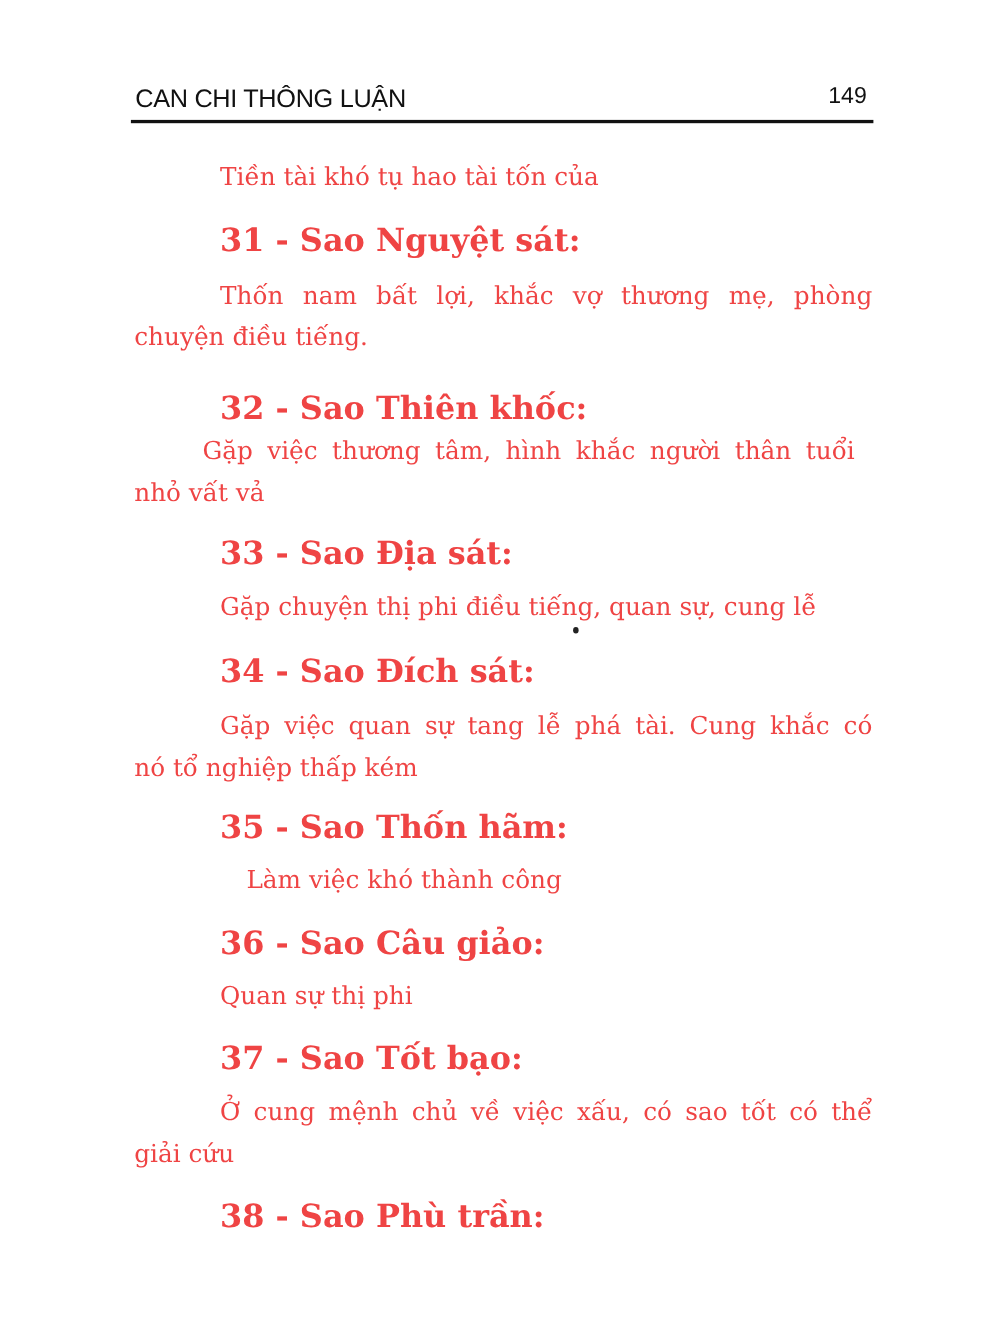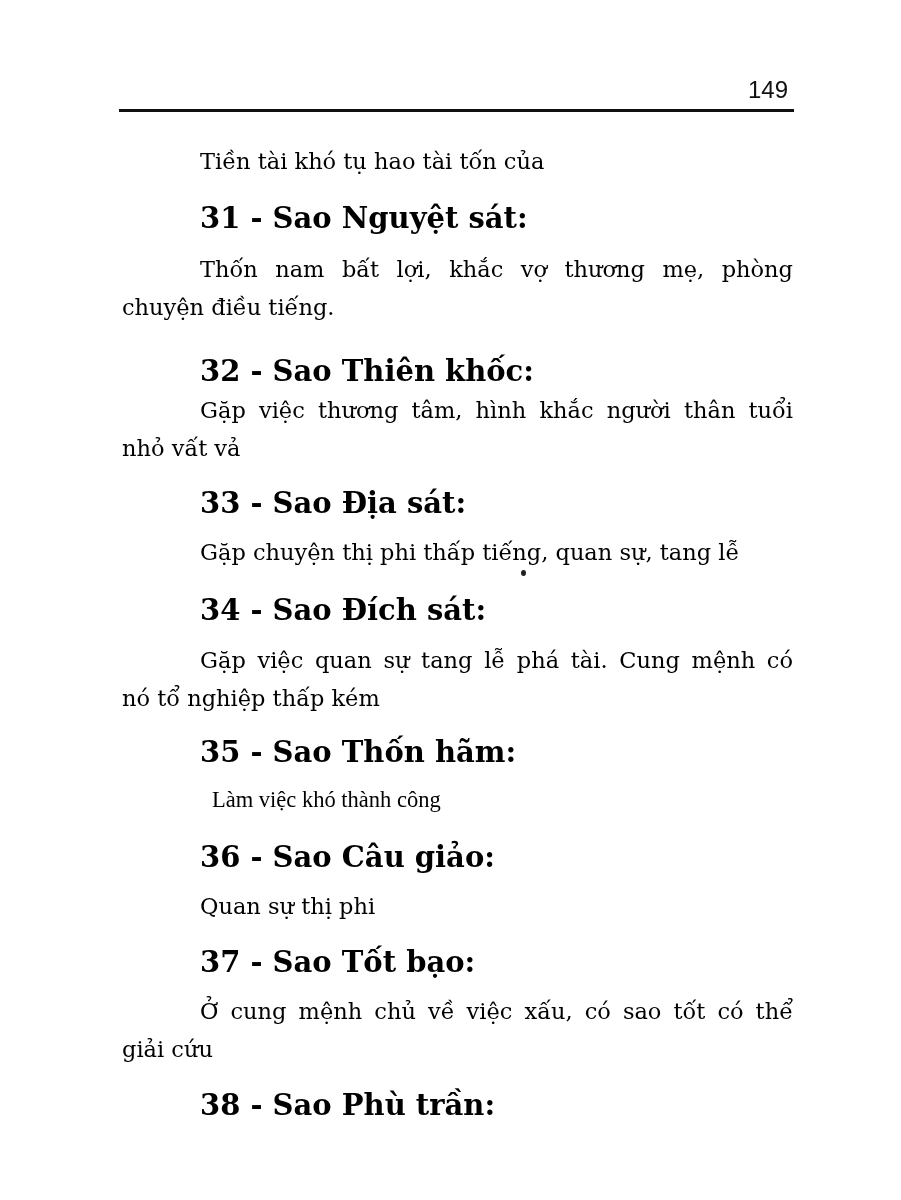"CAN CHI THÔNG LUẬN" span.header-title { html: none -> <span>CAN CHI THÔNG LUẬN</span> }
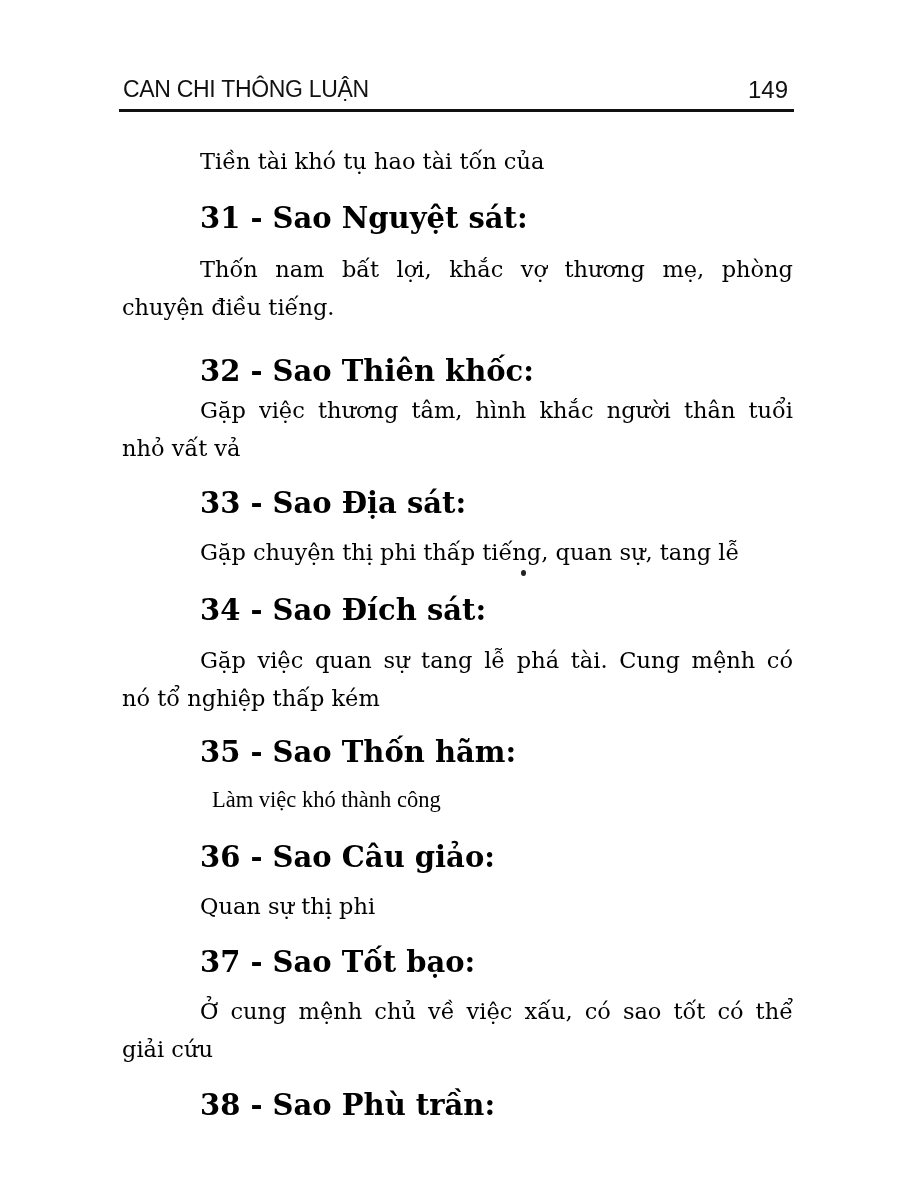"149" .page-number { font-size: 24px -> 21px }
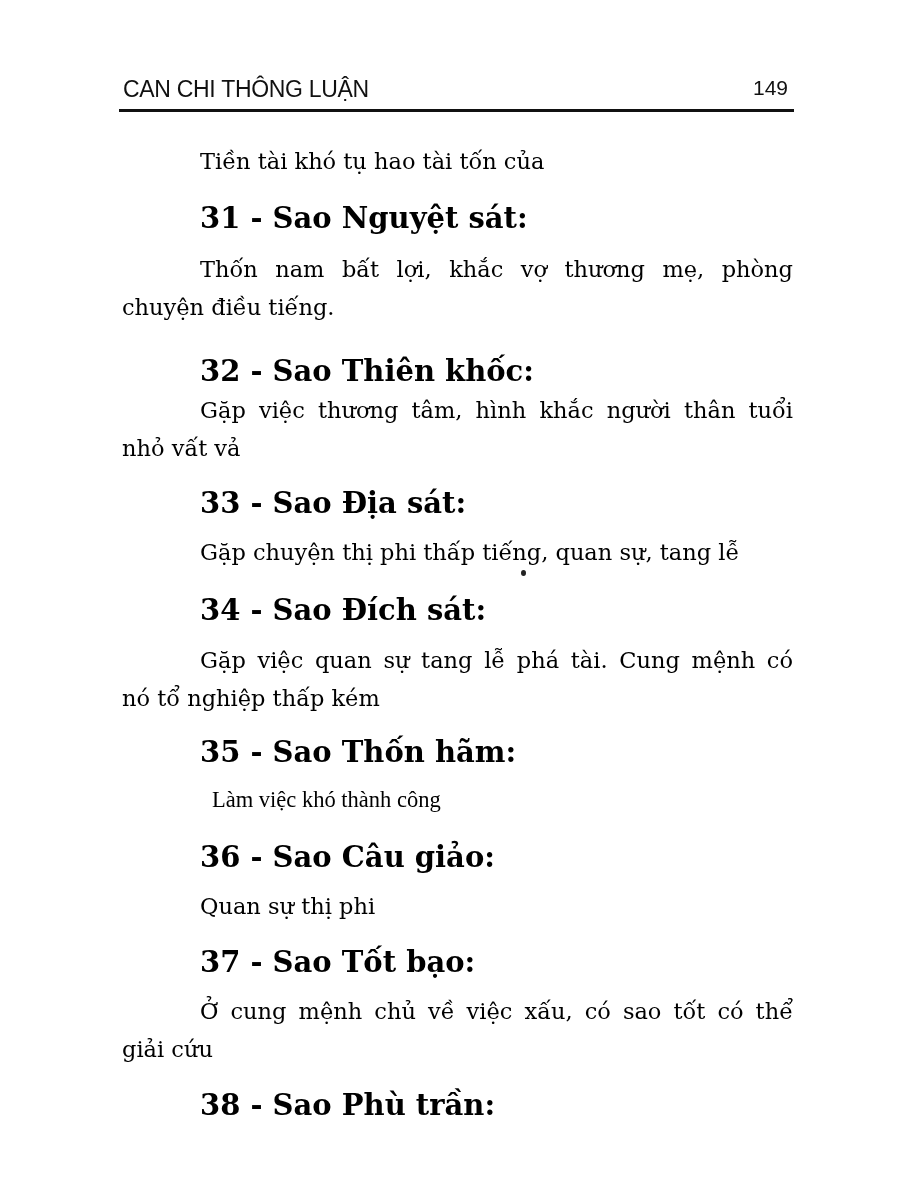"Tiền tài khó tụ hao" .line { color: #000000 -> #ef4444 }
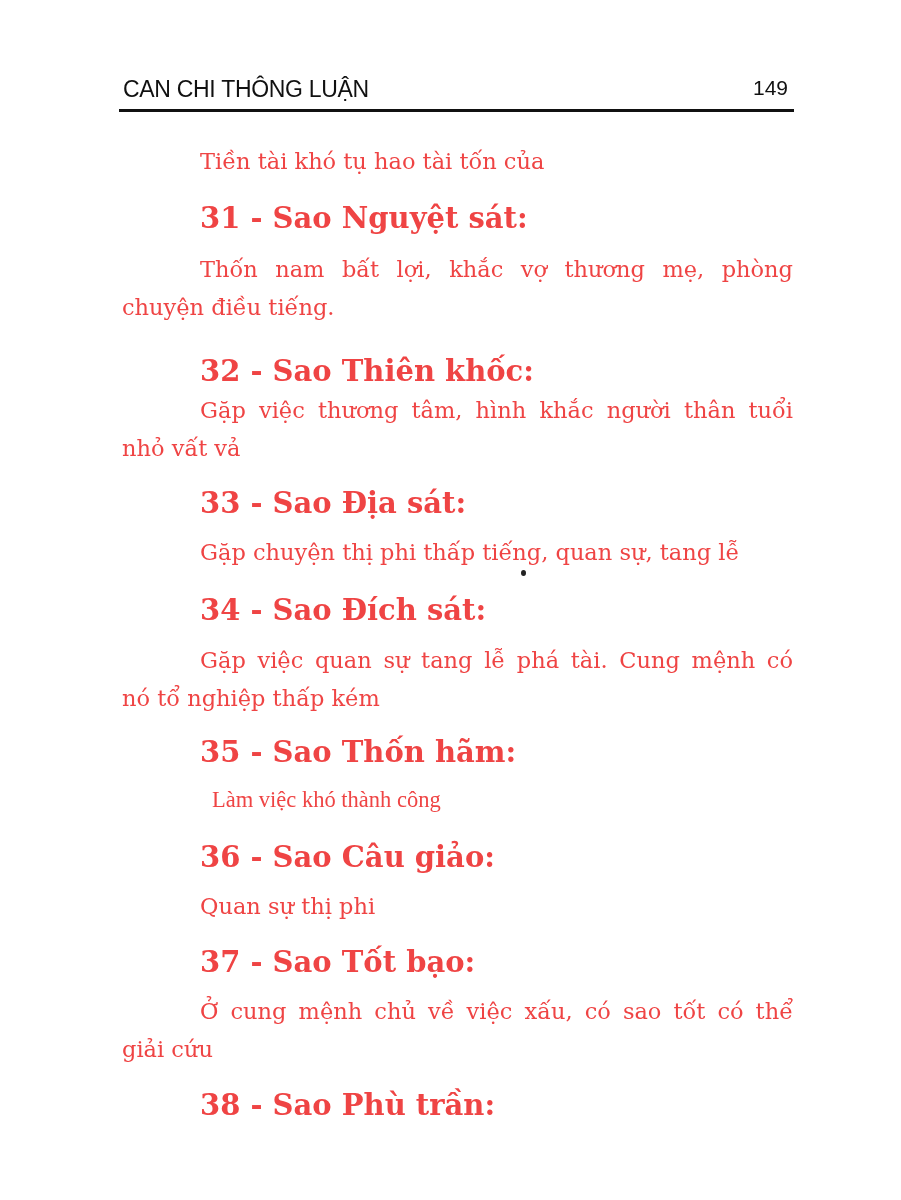"Gặp việc thương tâm, hình" div.line { left: 200px -> 184px }
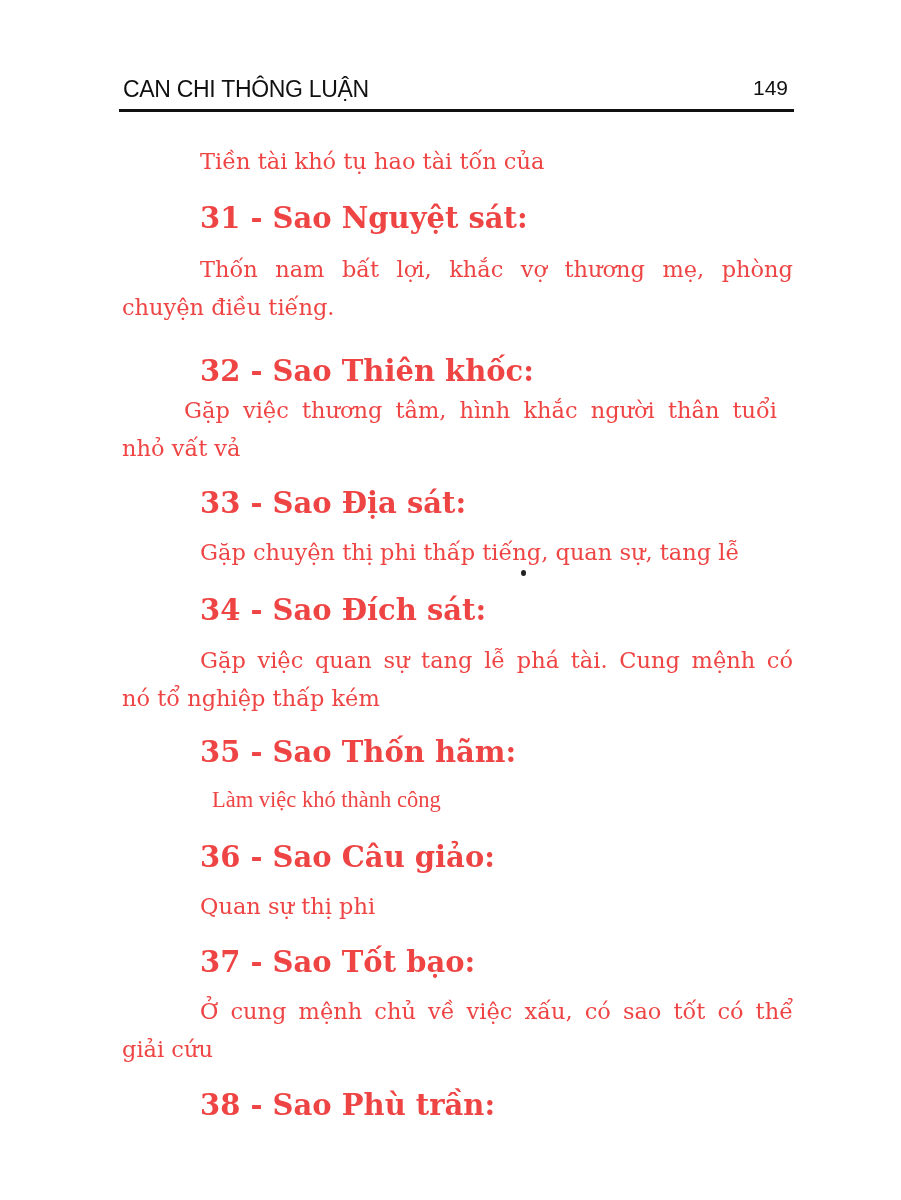"Gặp chuyện thị phi thấp" div.line { text: thấp tiếng, quan sự, tang -> điều tiếng, quan sự, cung }
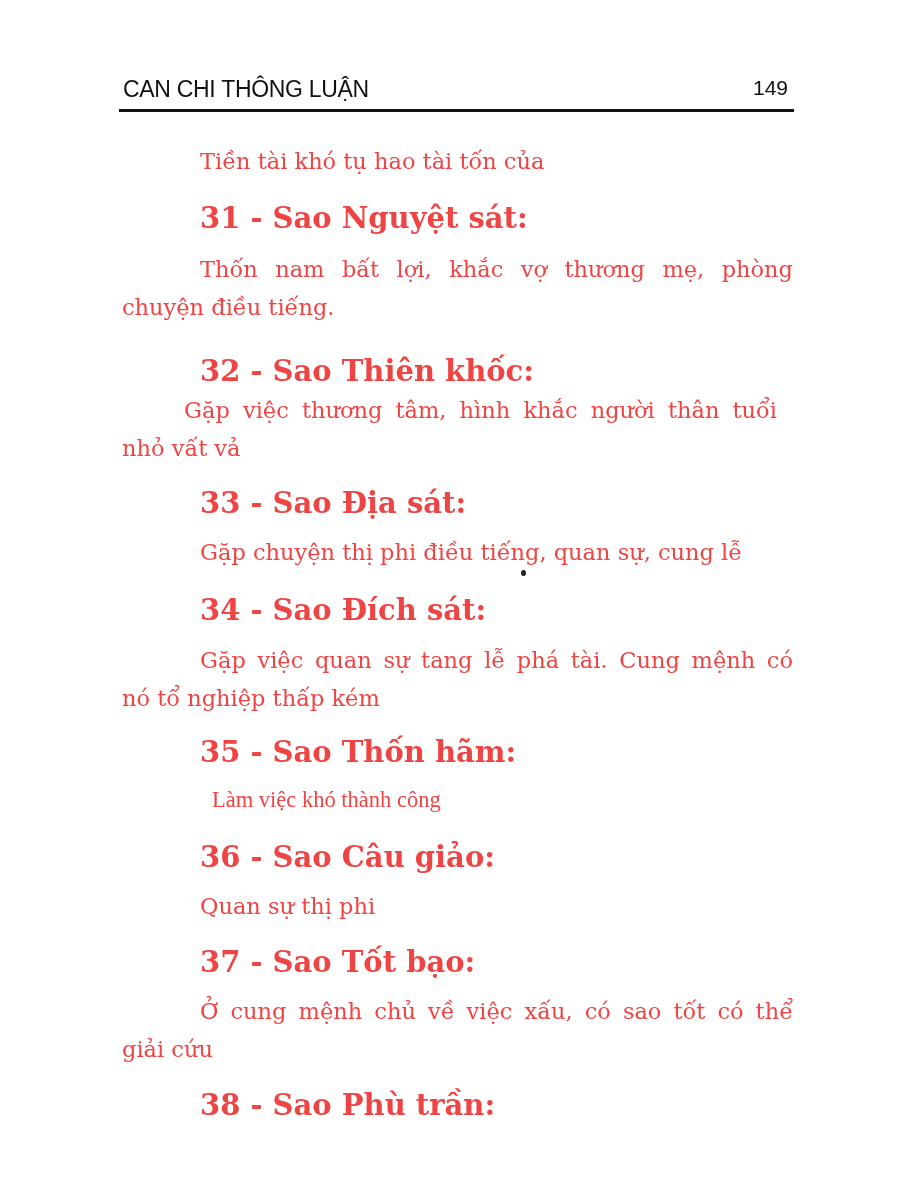"Gặp việc quan sự tang" div.line { text: mệnh -> khắc }
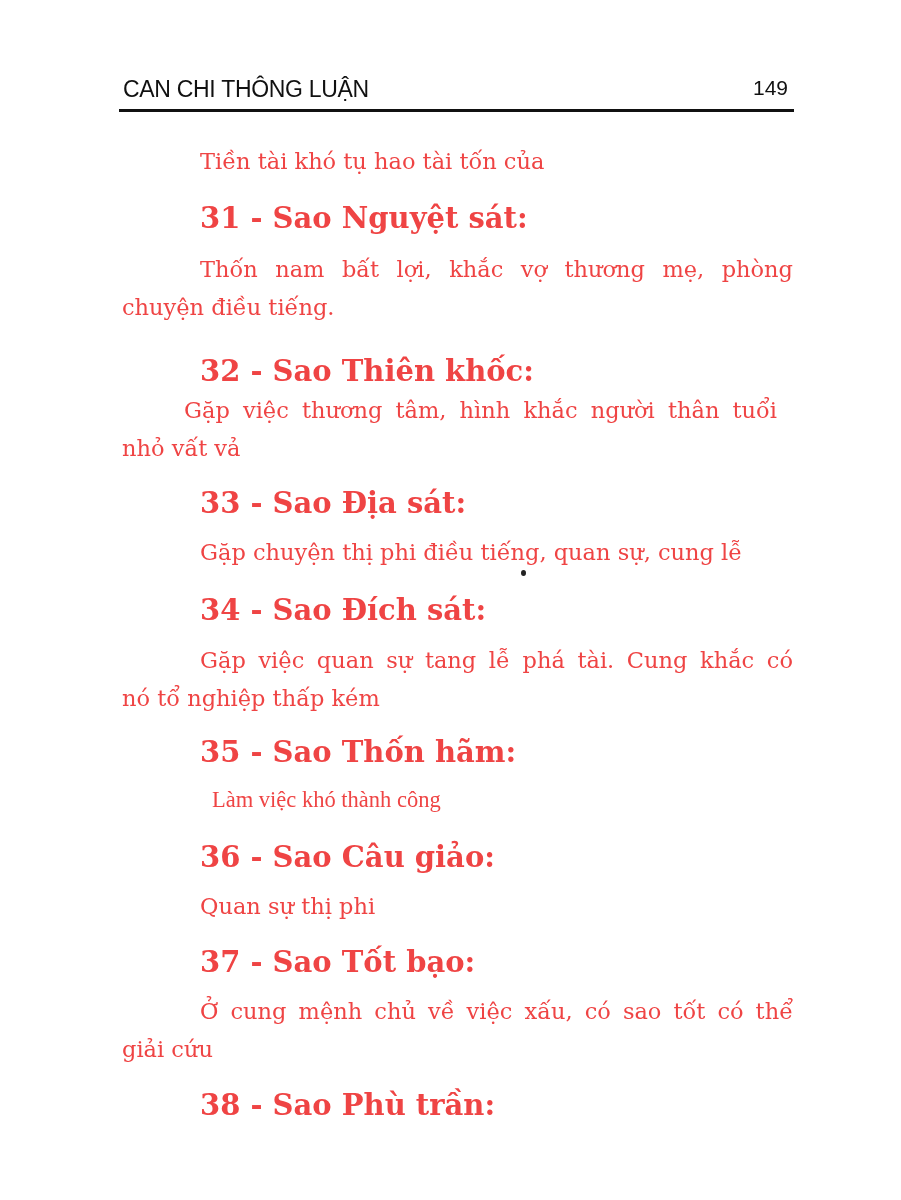"Làm việc khó thành công" div.line { font-family: Liberation Serif, serif -> none; left: 212px -> 224px }
